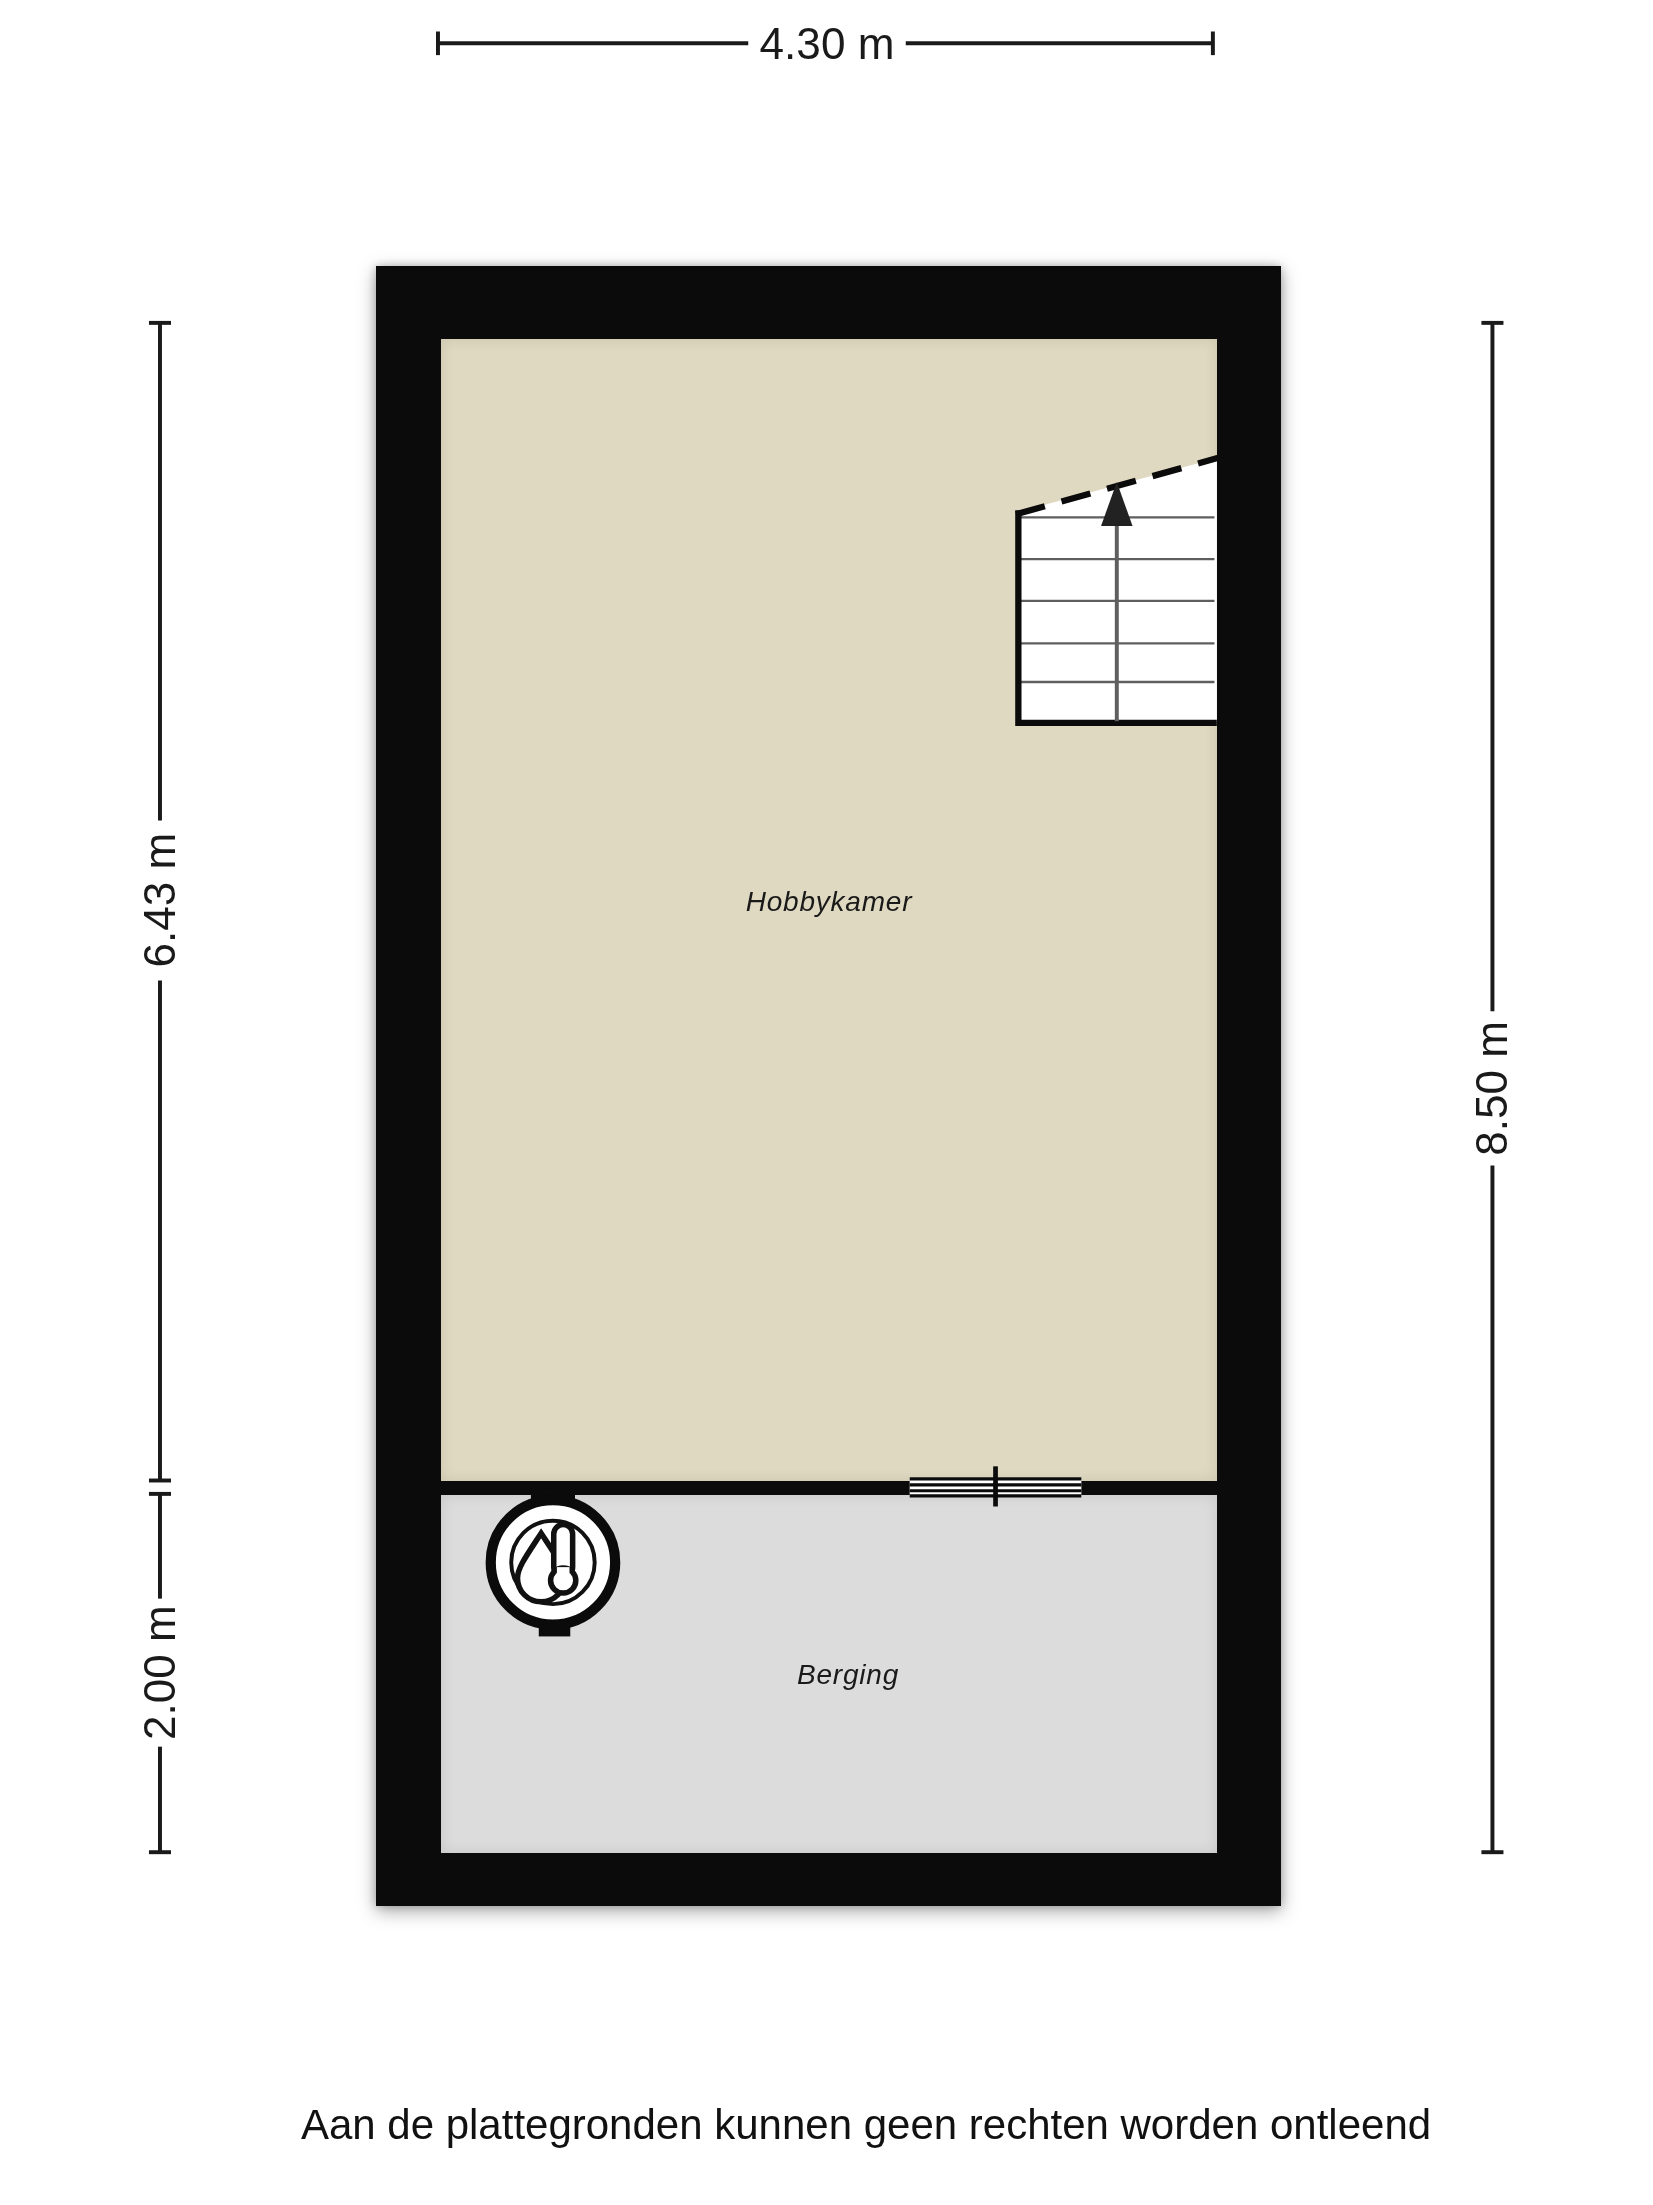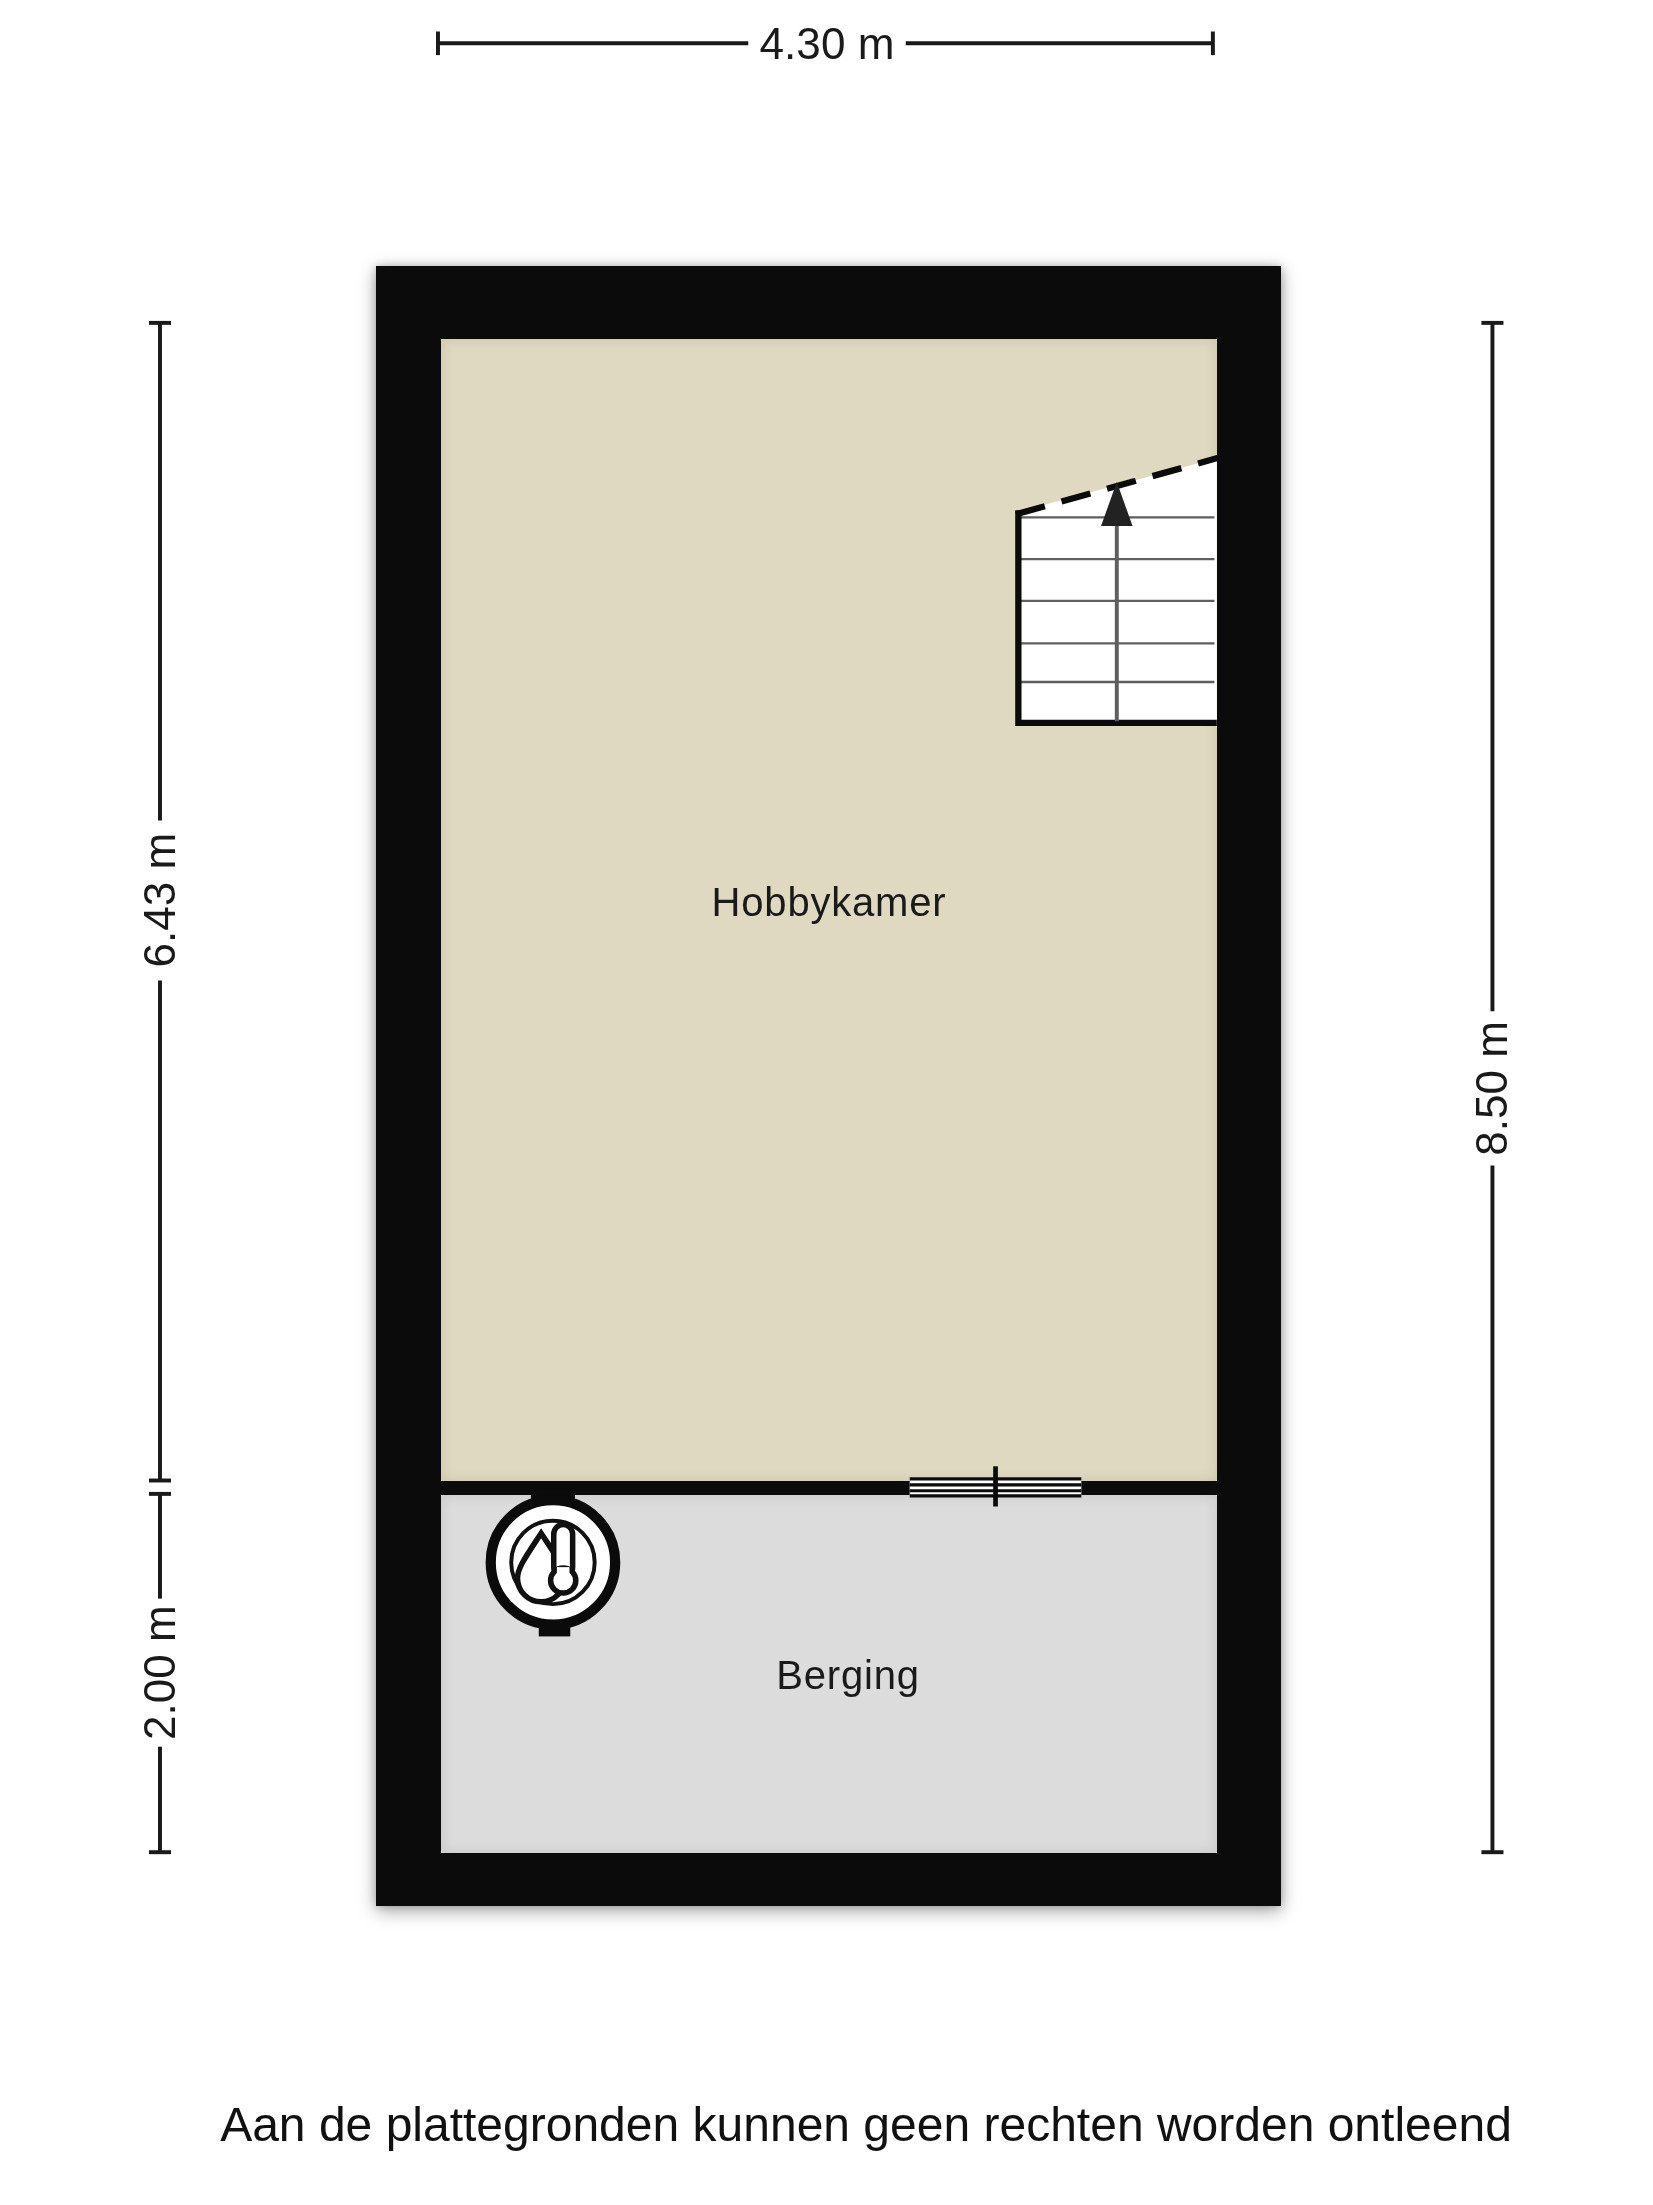"Hobbykamer" .room-label { font-size: 40px -> 28px; font-style: none -> italic }
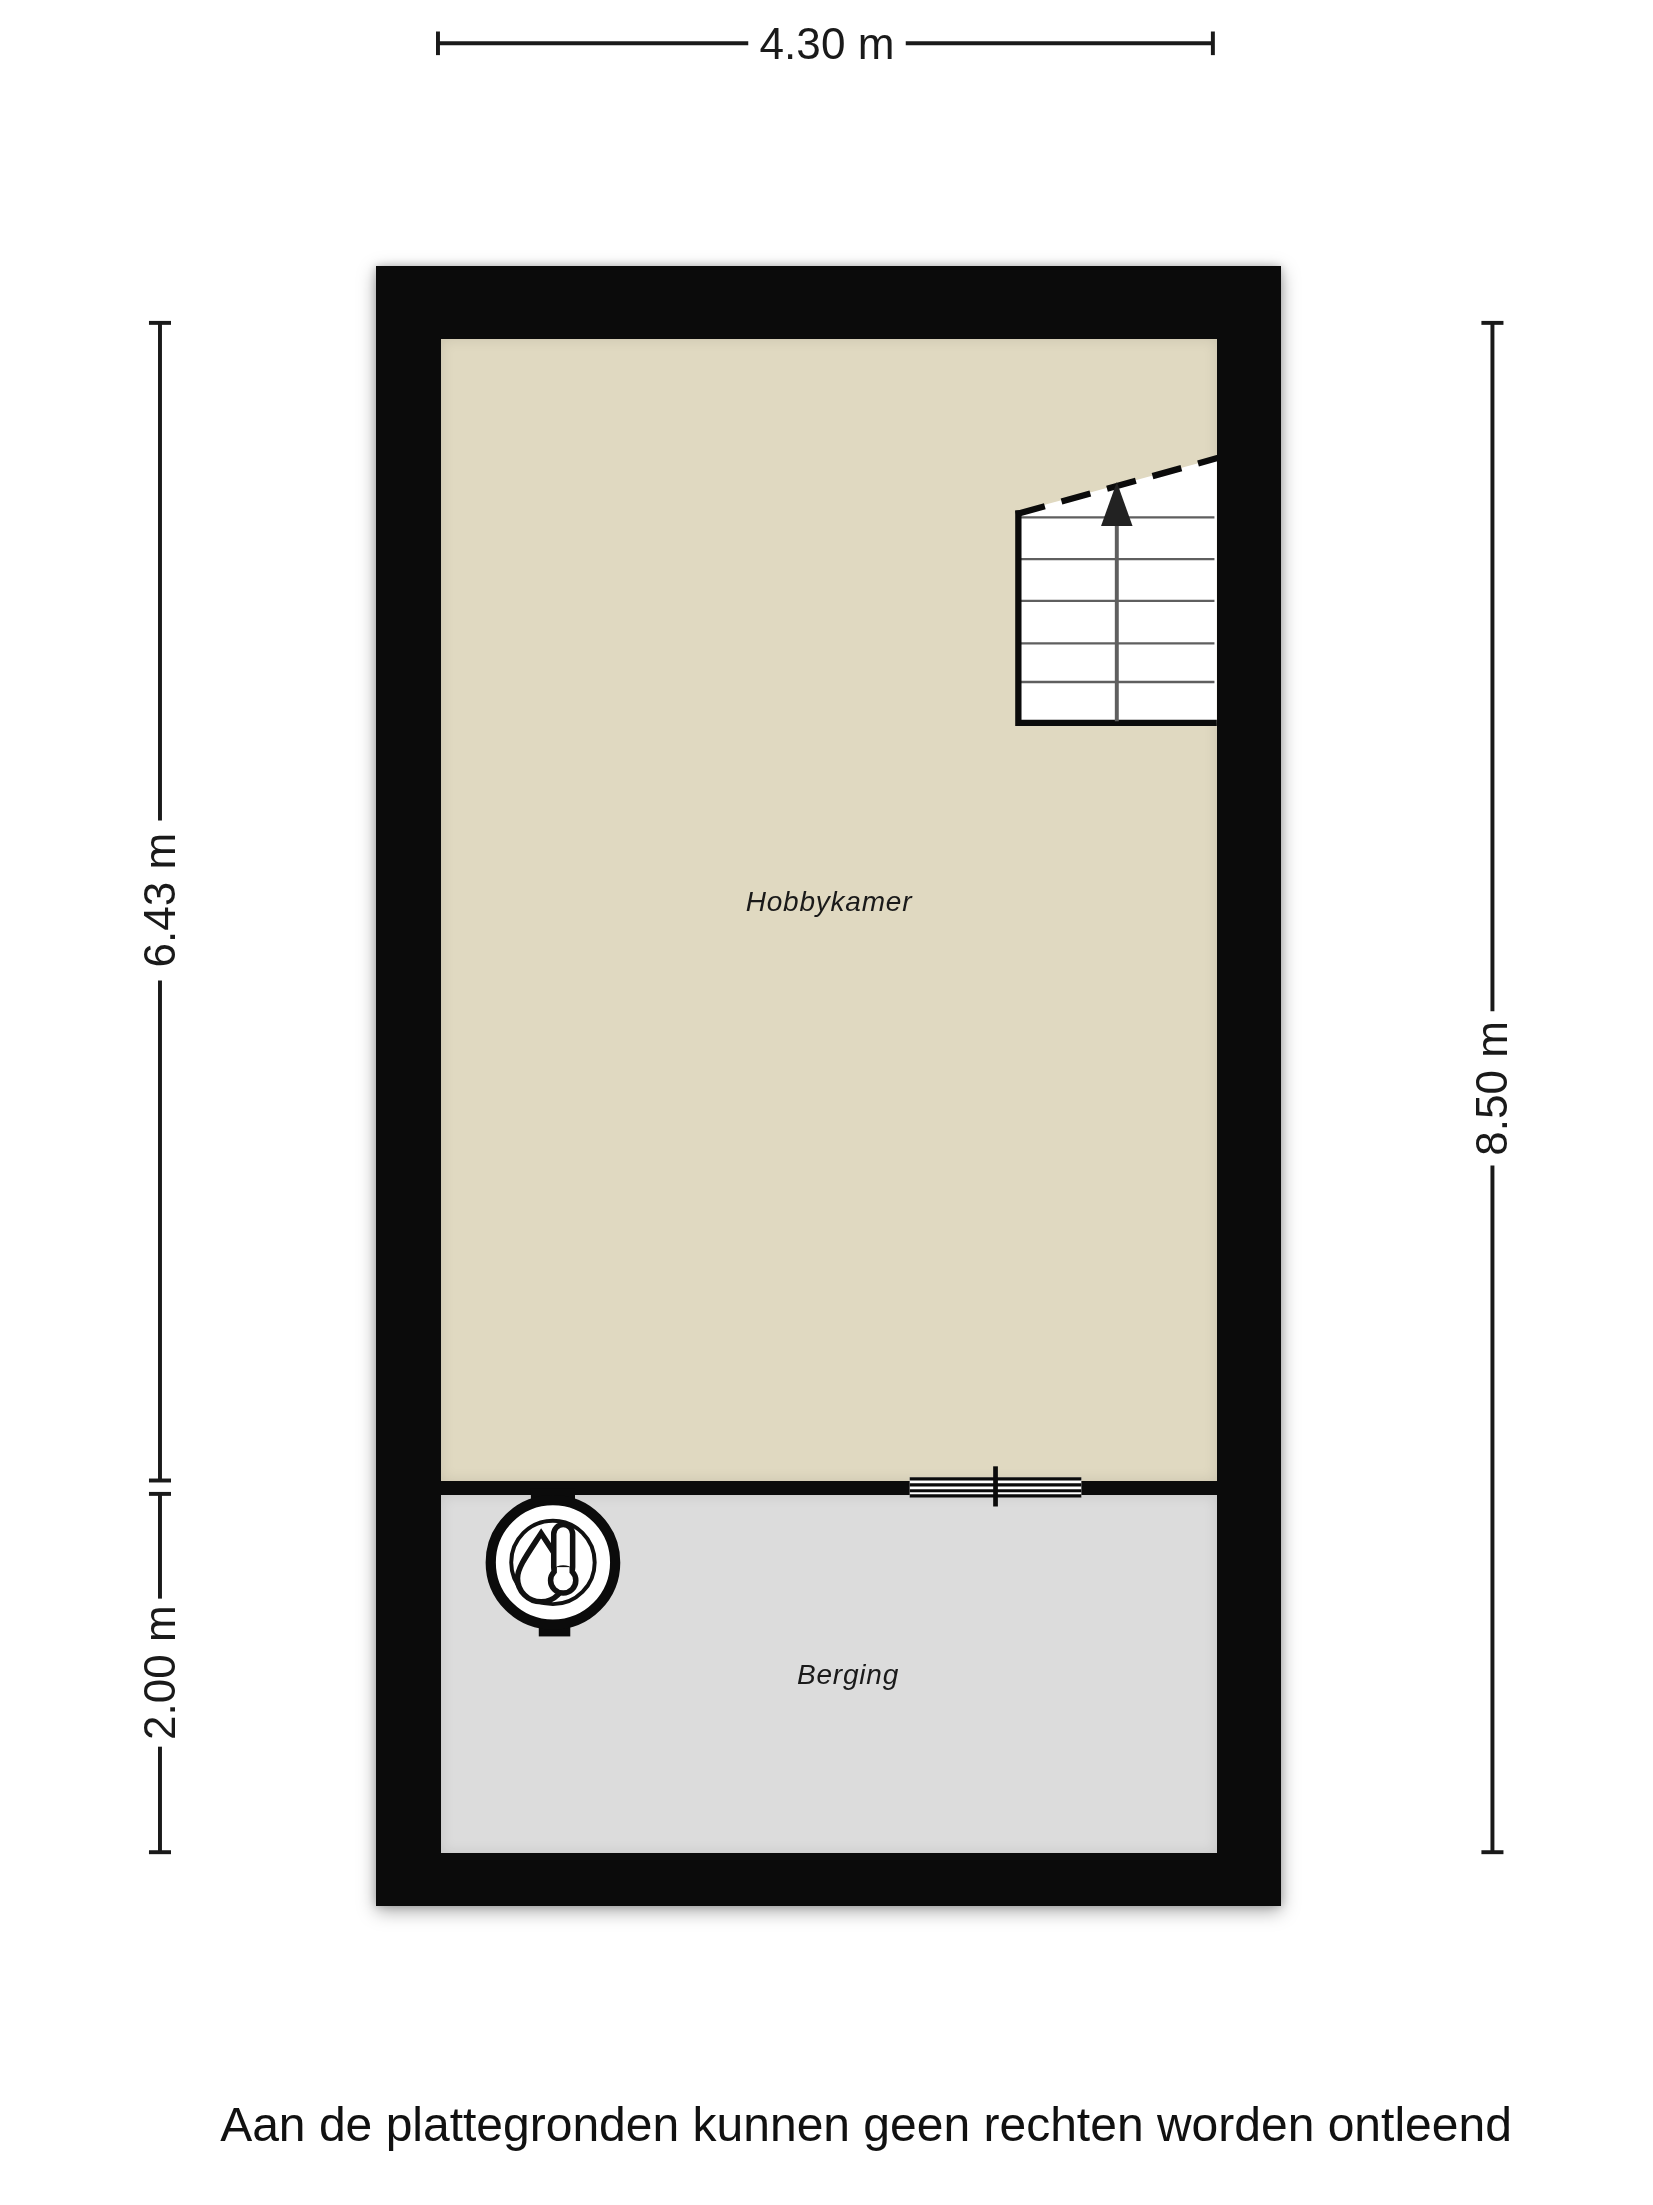"Aan de plattegronden kunnen geen" .footer { font-size: 48px -> 42px }
